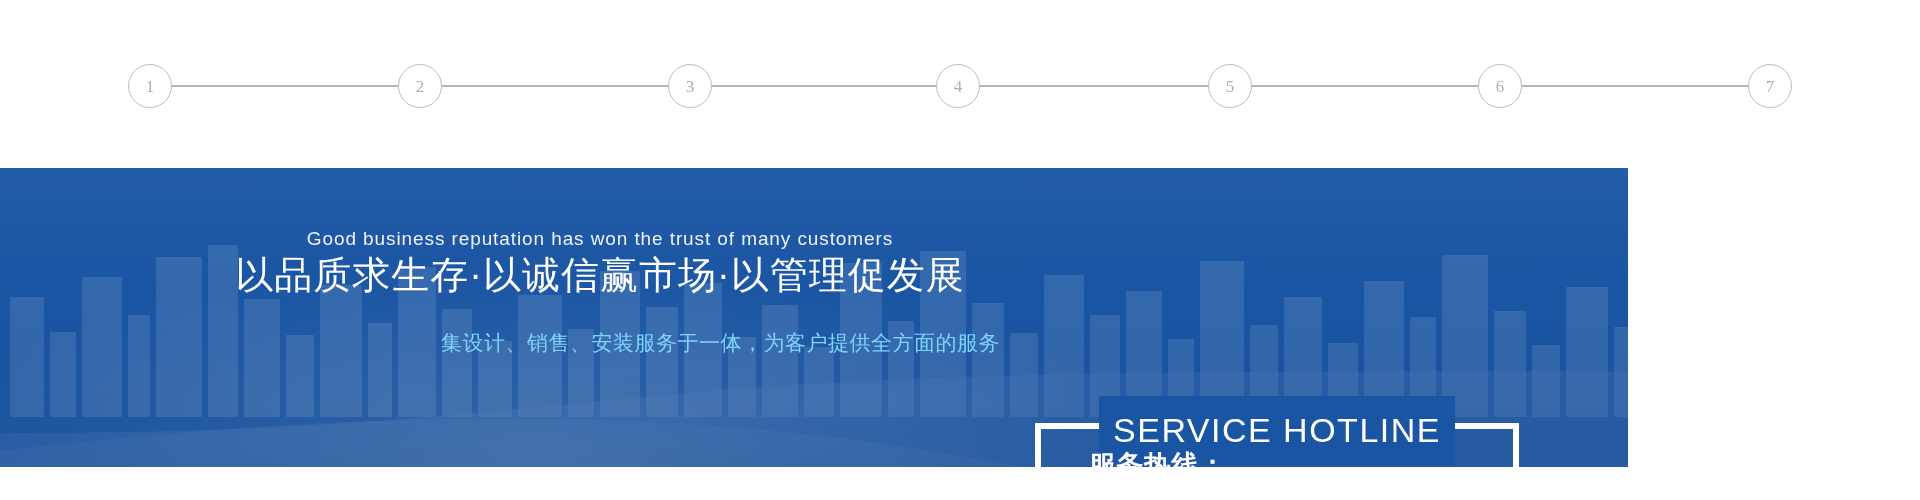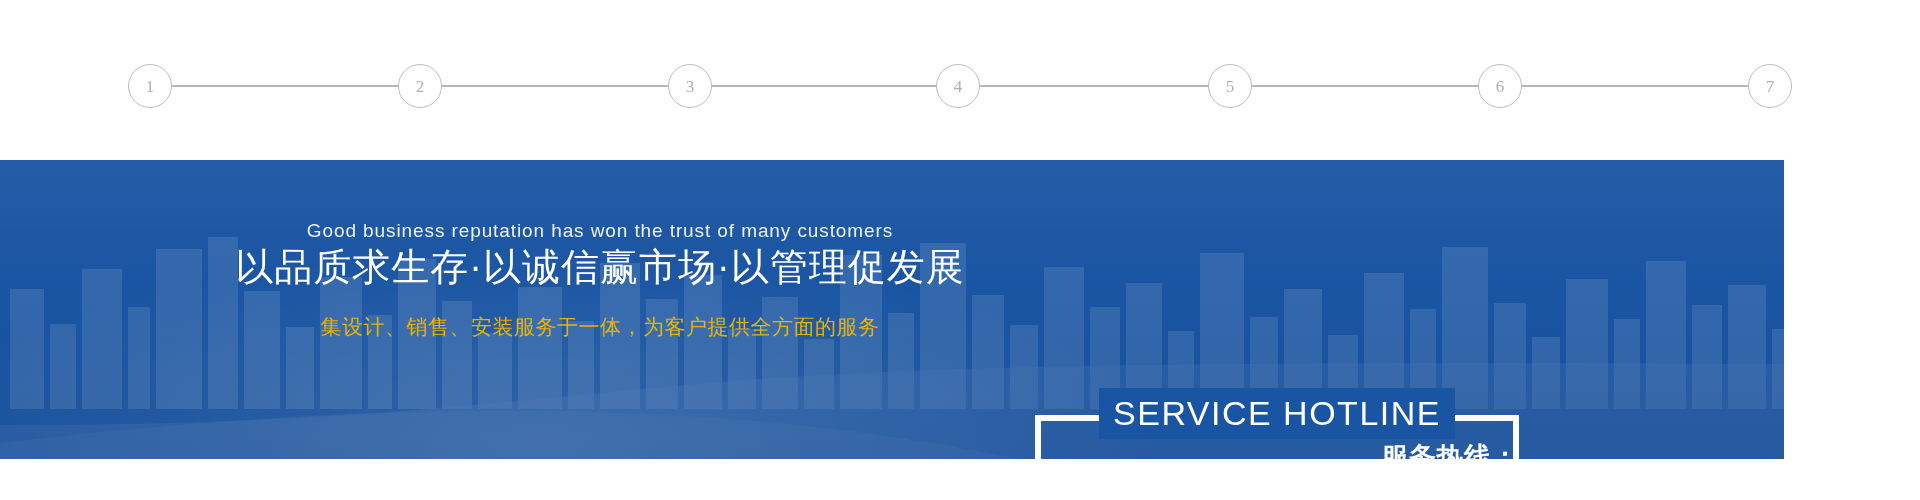"Good business reputation has won" .banner { top: 160px -> 168px; width: 1784px -> 1628px }
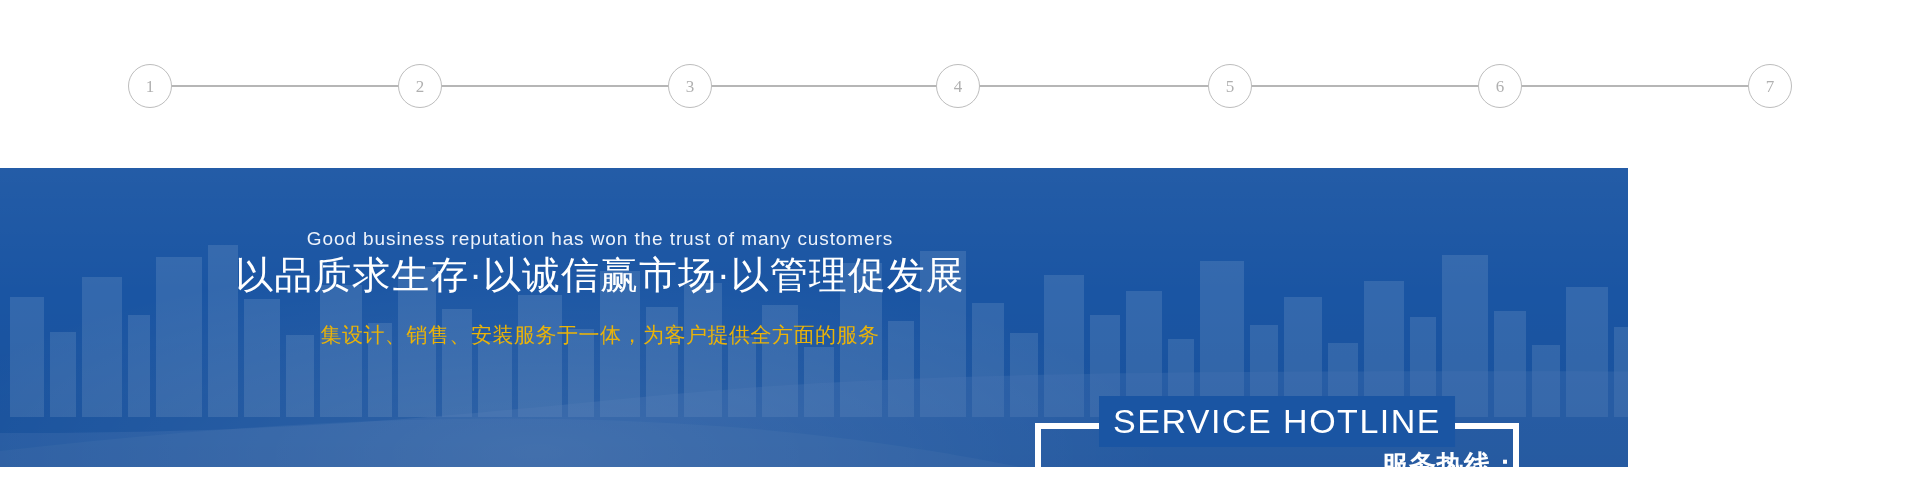"集设计、销售、安装服务于一体，为客户提供全方面的服务" .slogan-sub { color: #eab308 -> #7dd3fc; margin-top: 20px -> 28px; text-align: none -> right }
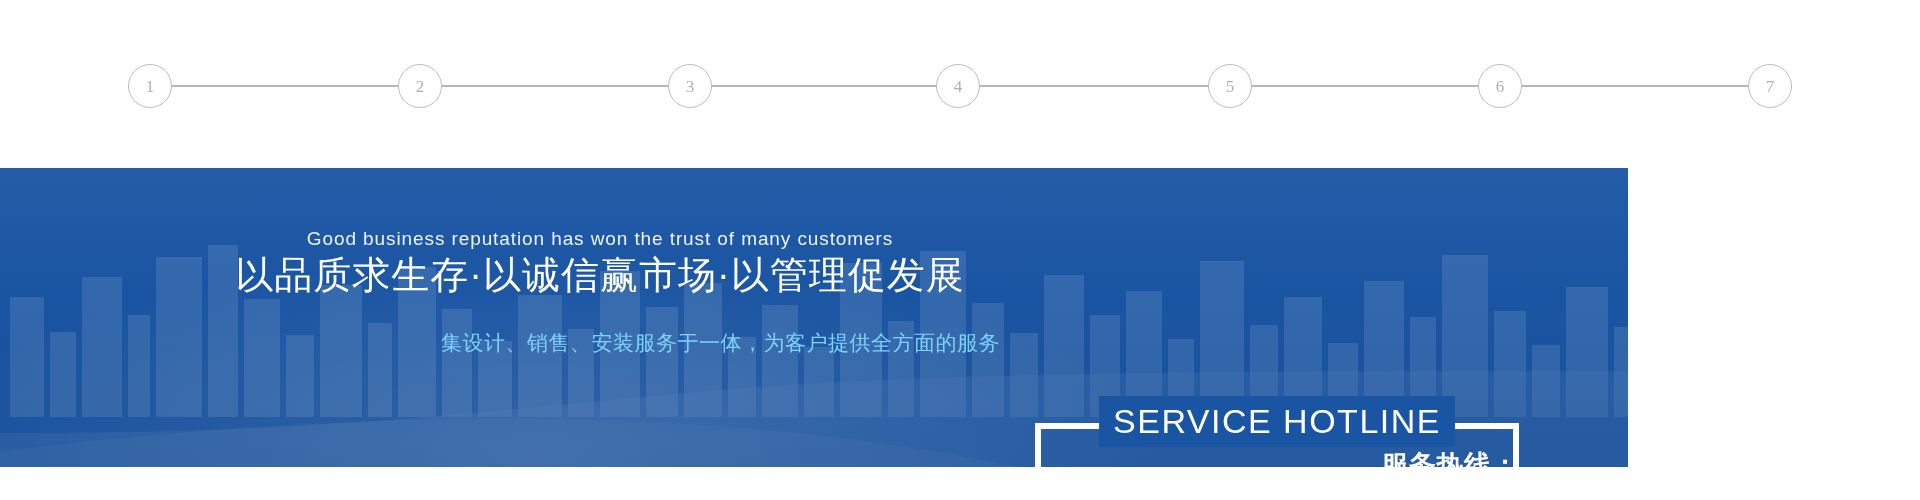"SERVICE HOTLINE" .hotline-title { padding: 7px 14px -> 16px 14px }
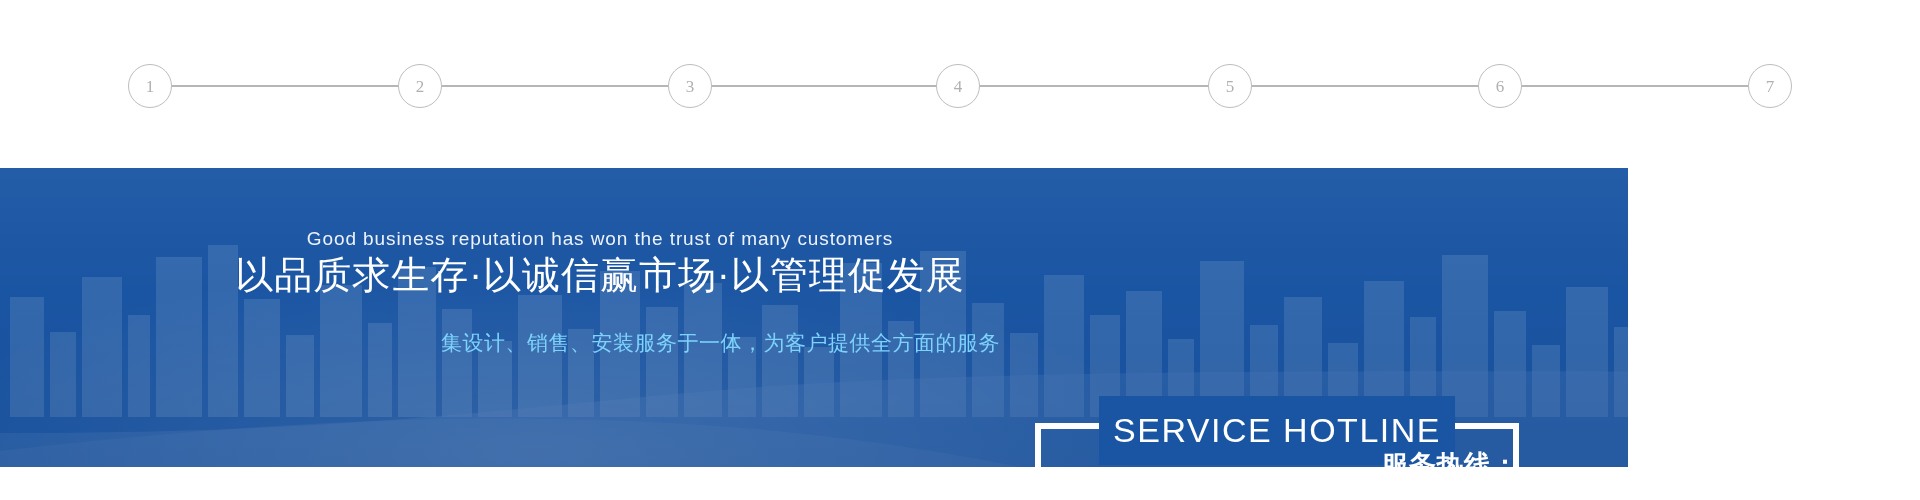"服务热线：" .hotline-row { justify-content: flex-end -> space-between }
